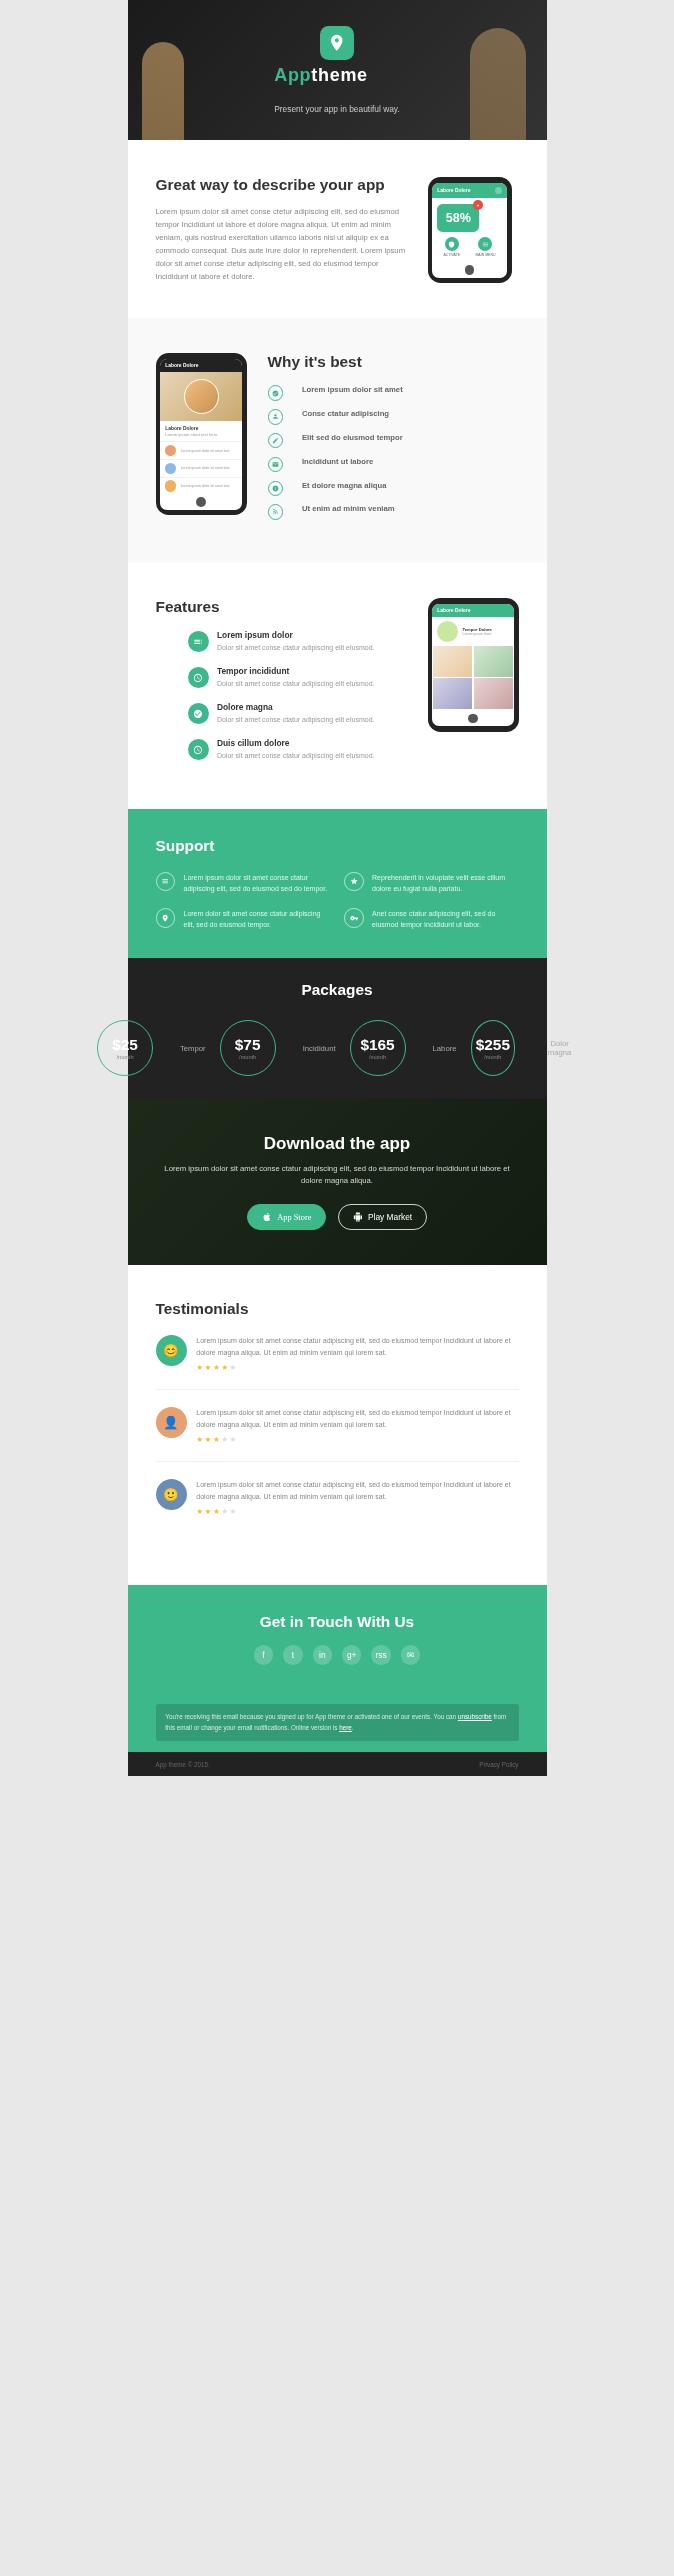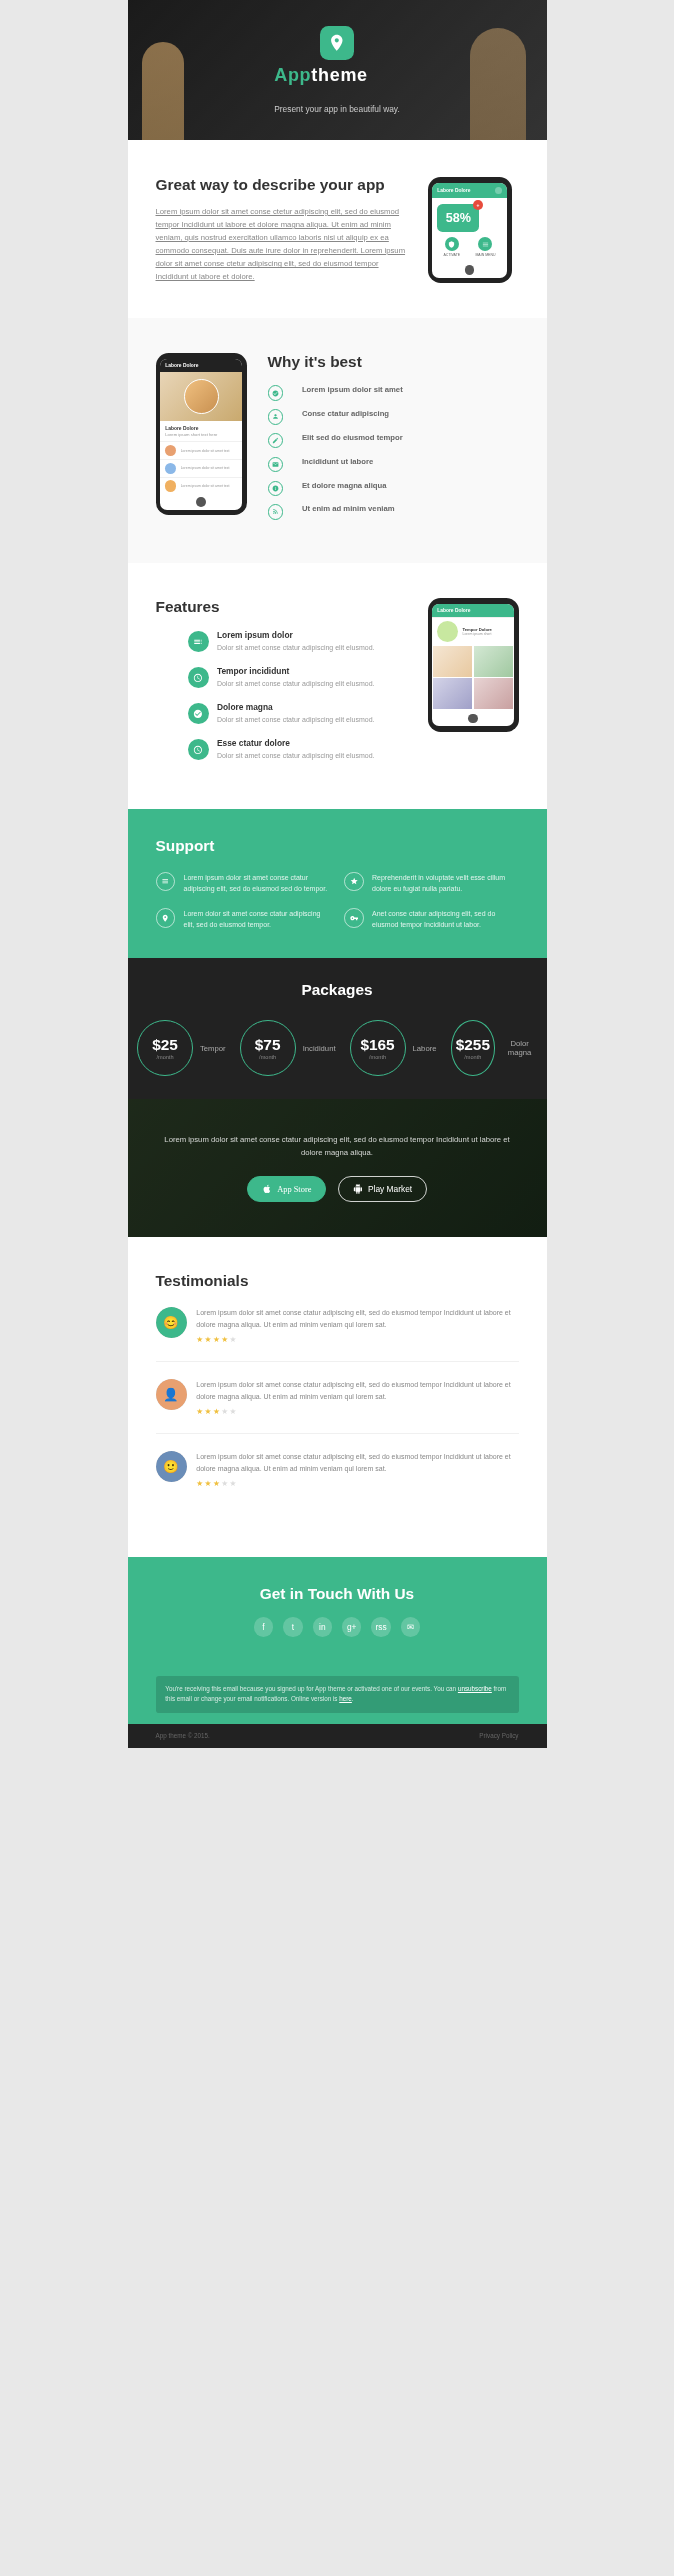"Lorem ipsum dolor sit amet conse ctetur" .section-great .text-col p { text-decoration: underline -> none }
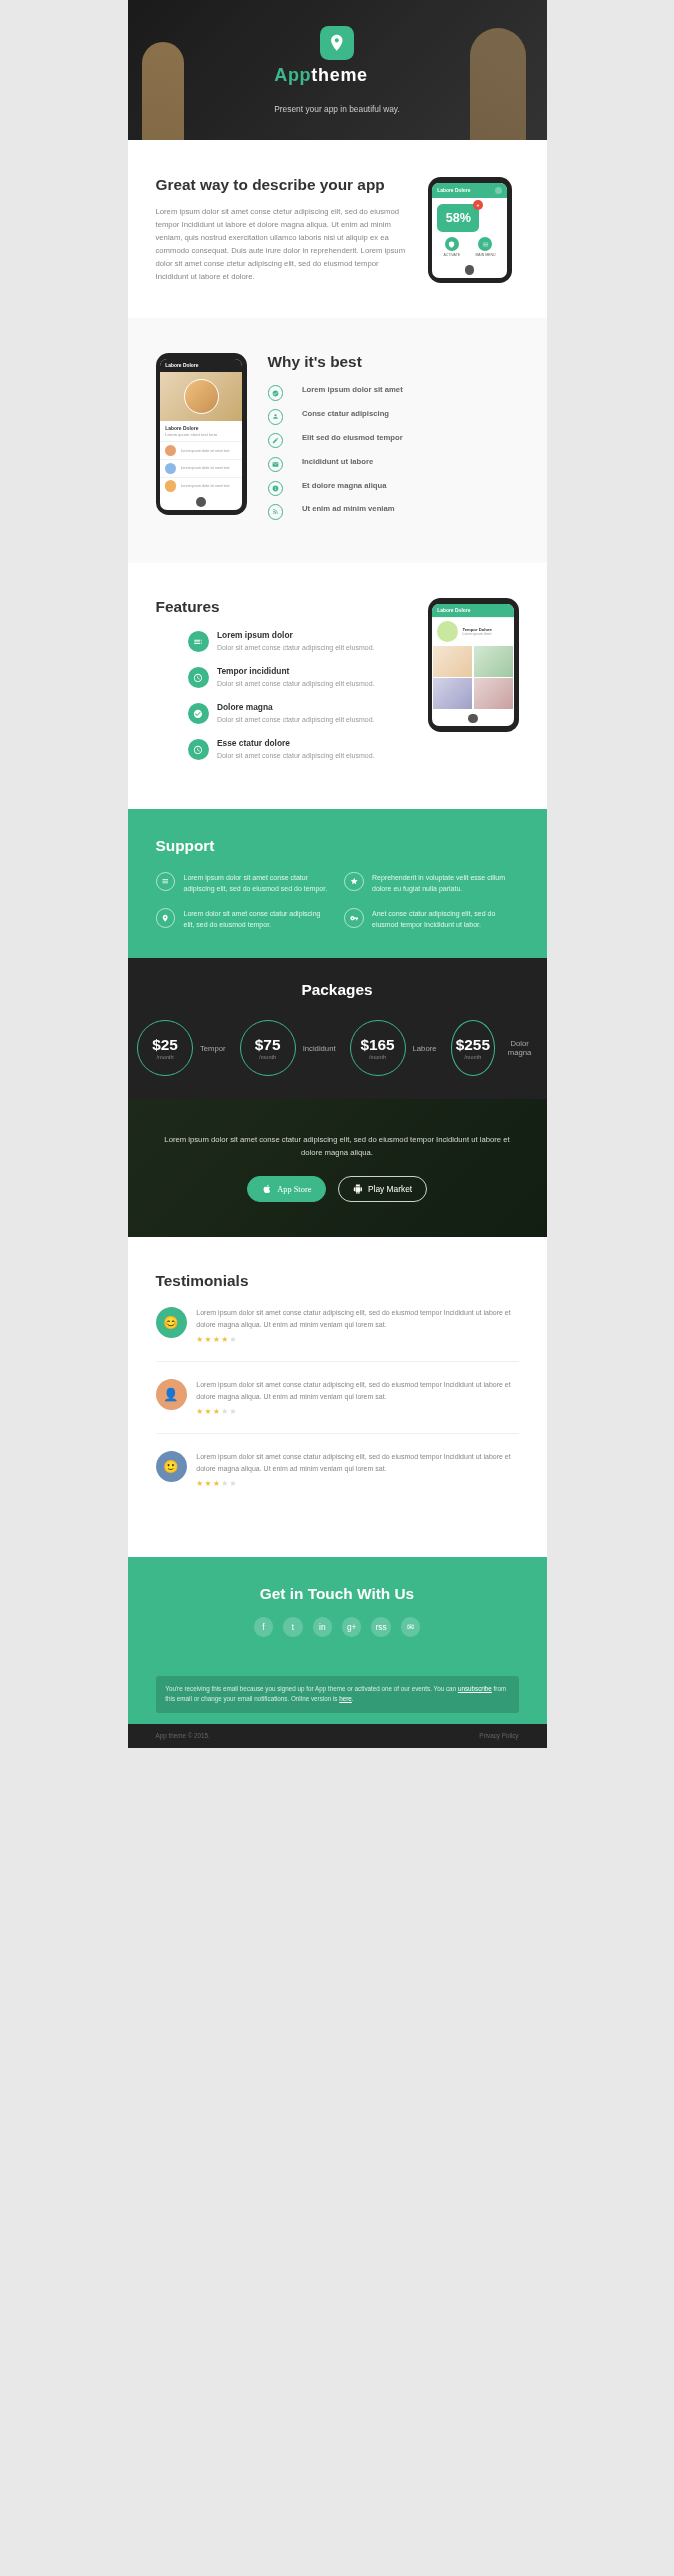"Esse ctatur dolore" h4 { text: Esse ctatur -> Duis cillum }
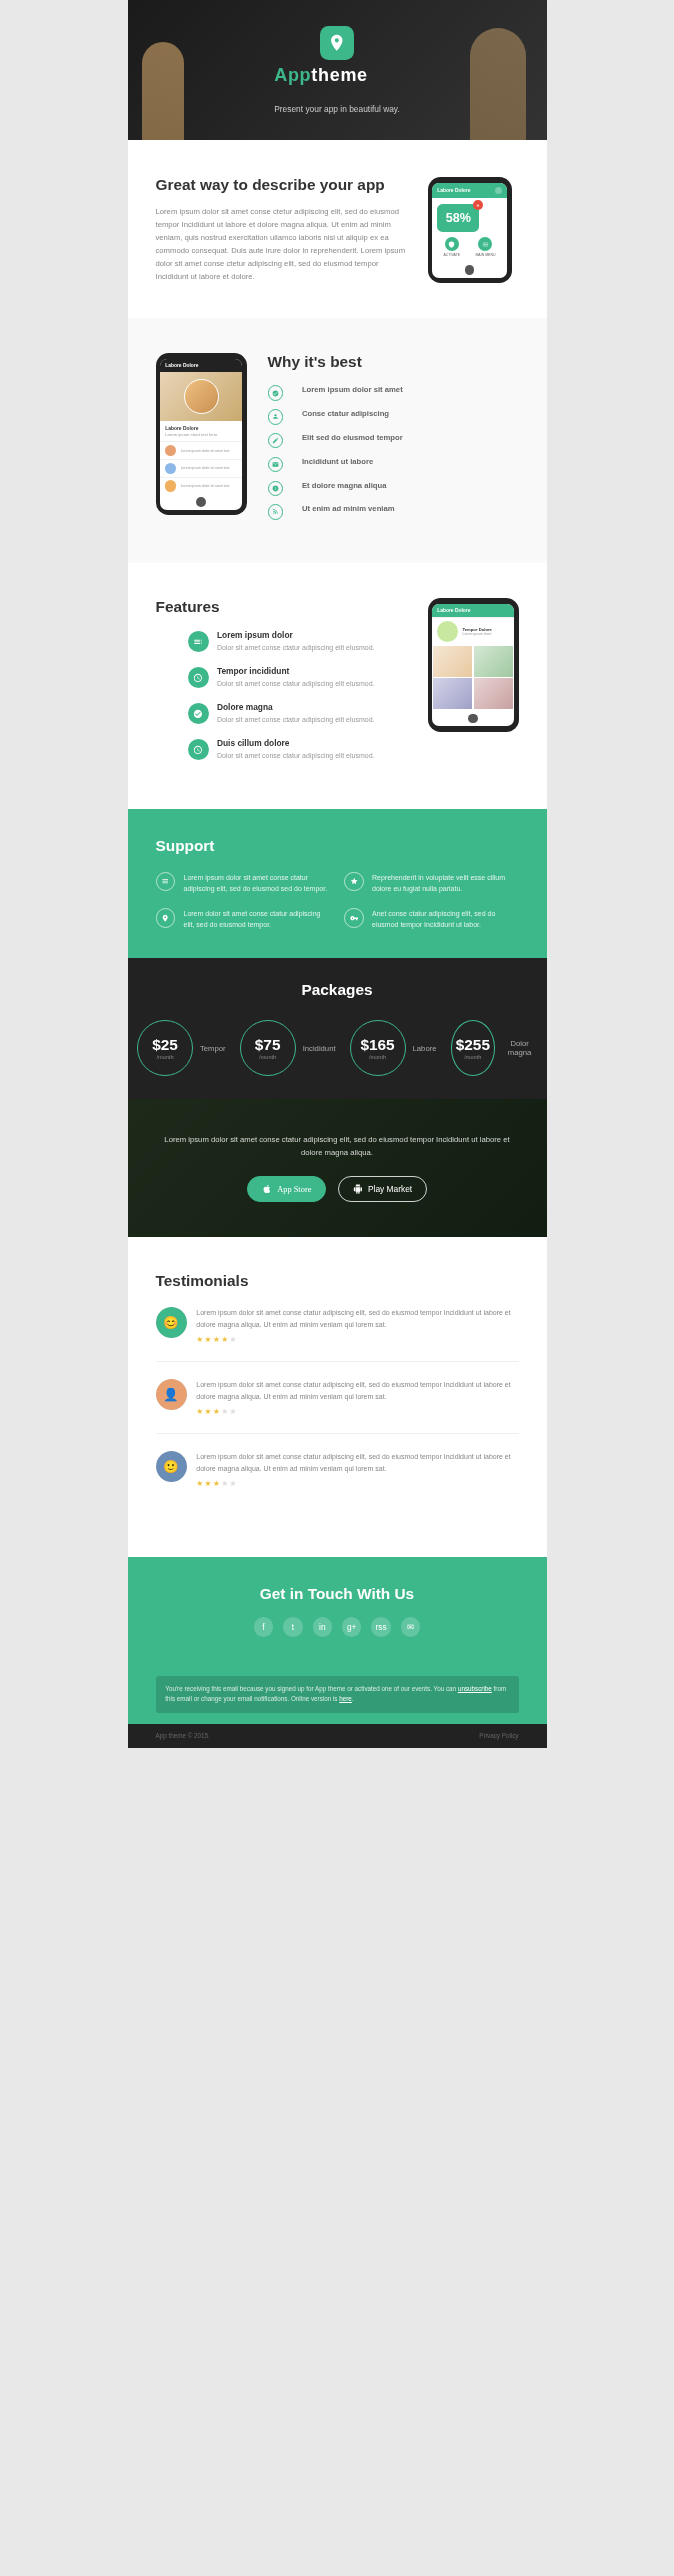"Tempor" .package-label { margin-left: none -> 20px }
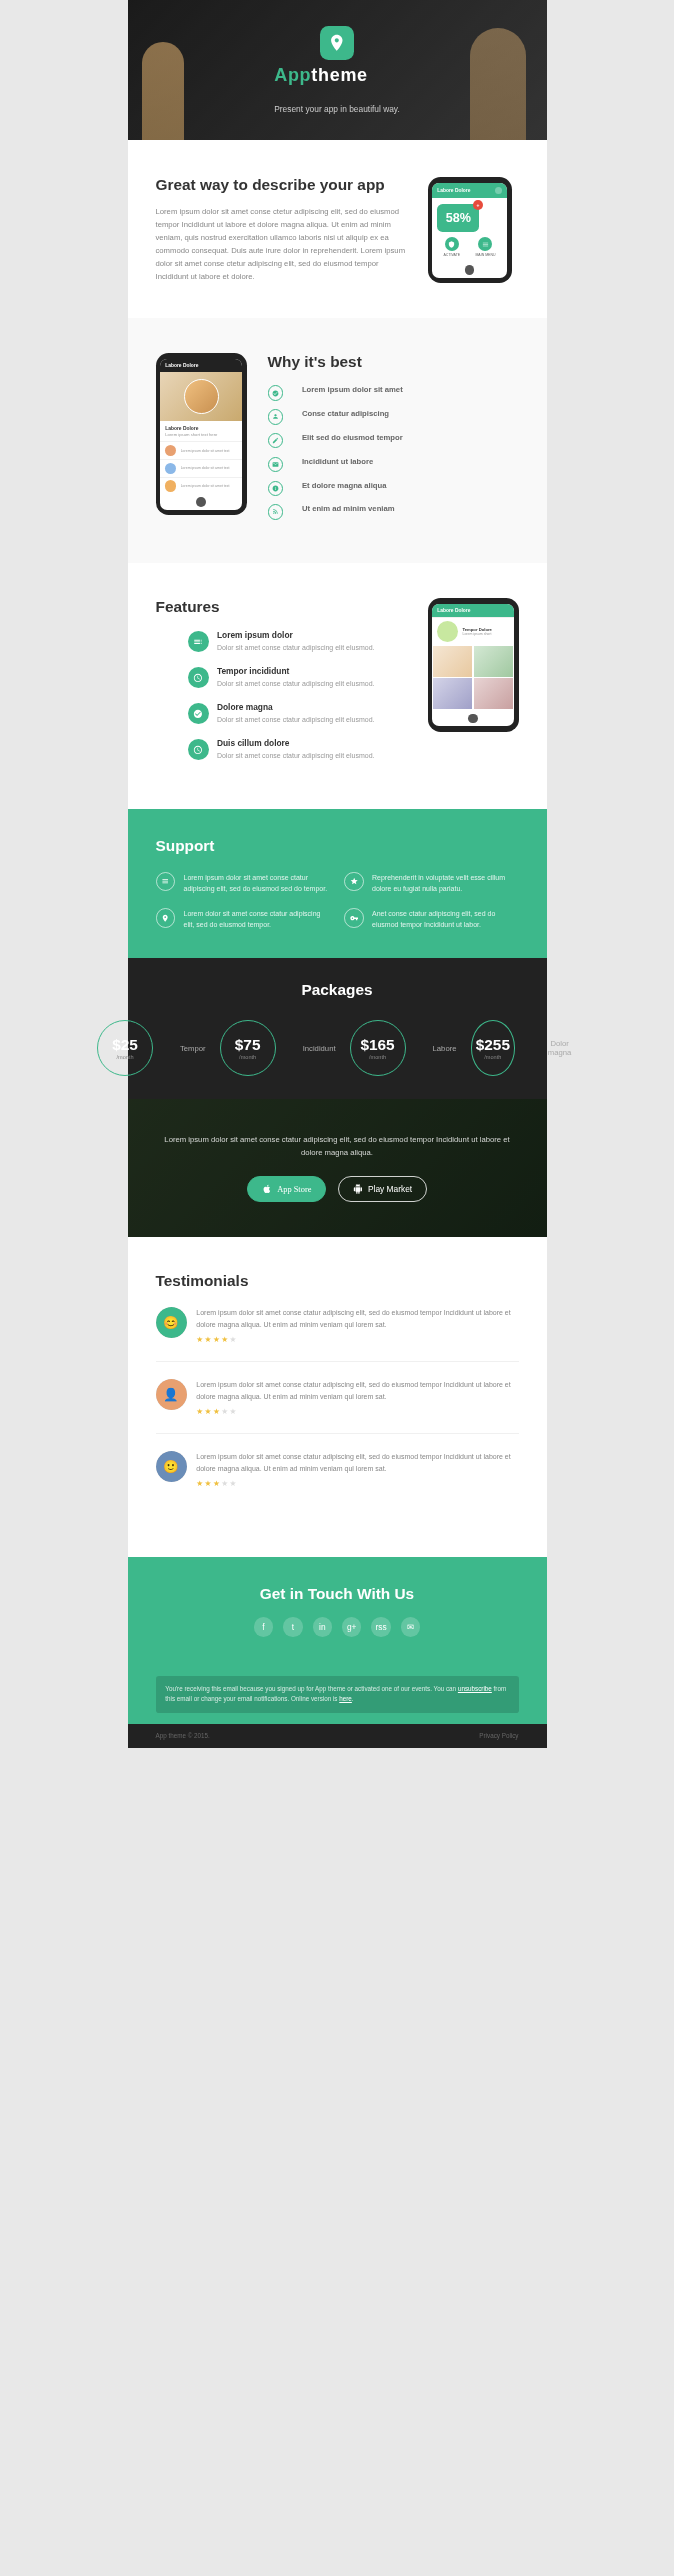"Download the app" h2 { html: none -> <h2>Download the app</h2> }
